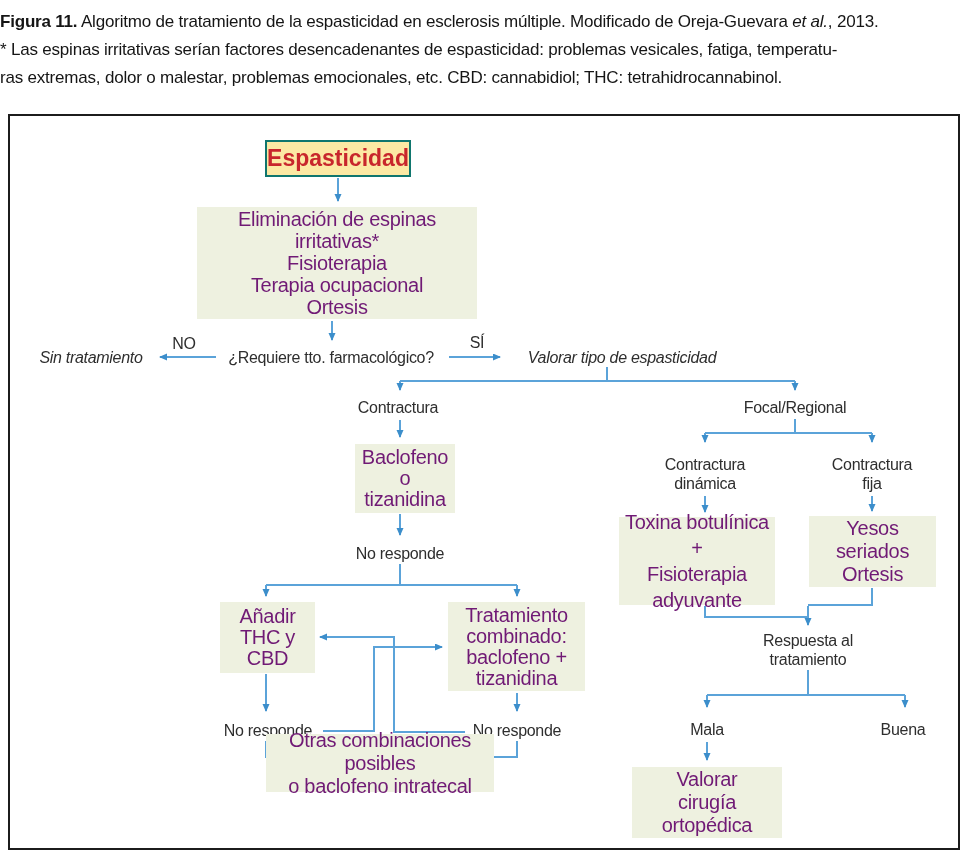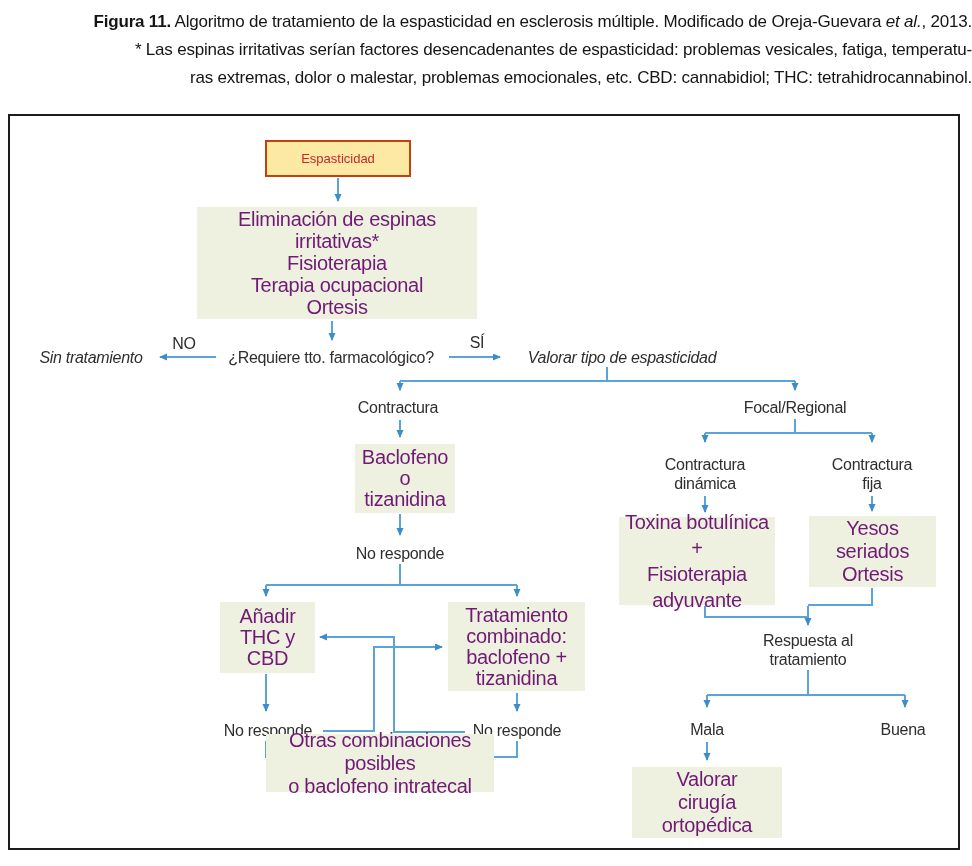"Figura 11. Algoritmo de tratamiento" .caption { text-align: right -> left }
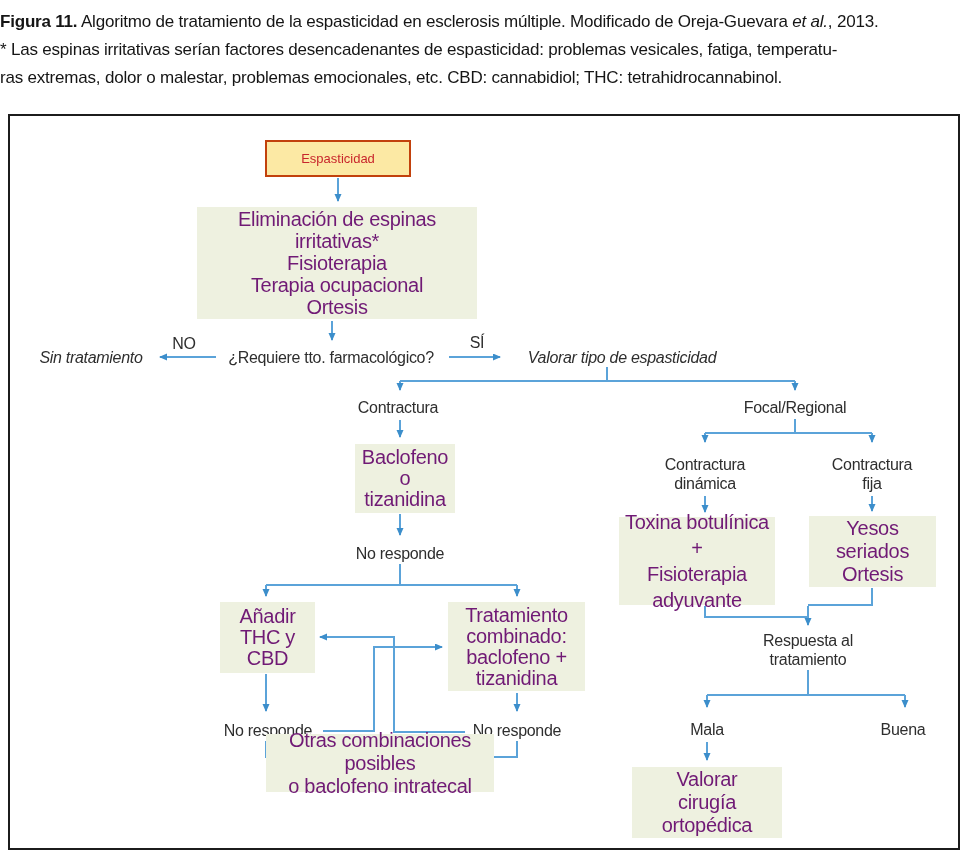"Espasticidad" .box.title { border: 2px solid #c2410c -> 2px solid #0f766e; font-size: 13px -> 23px; font-weight: normal -> bold }
